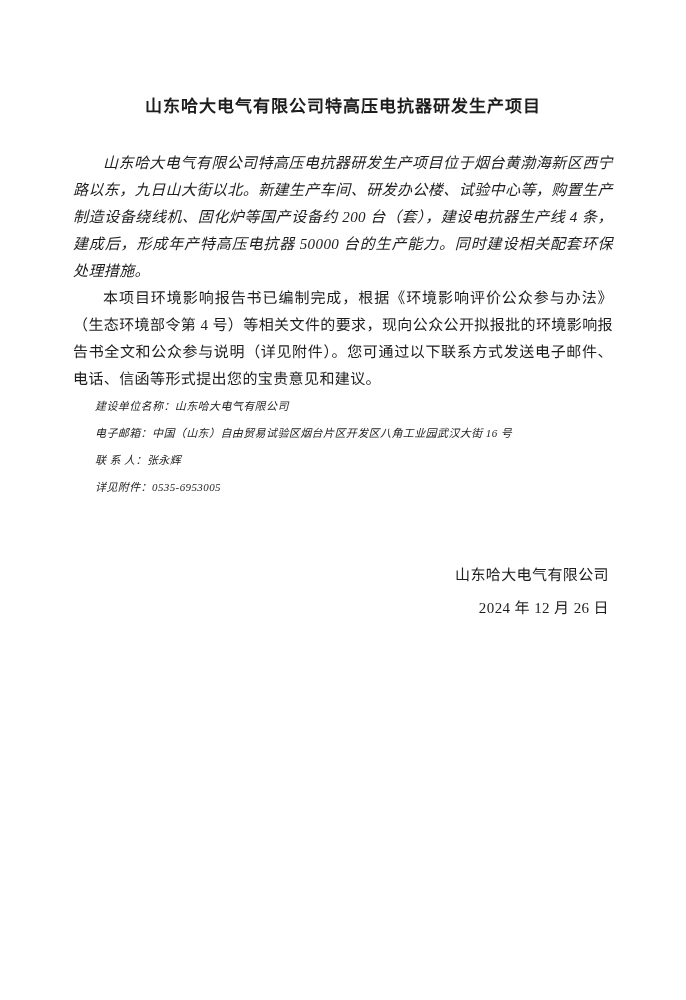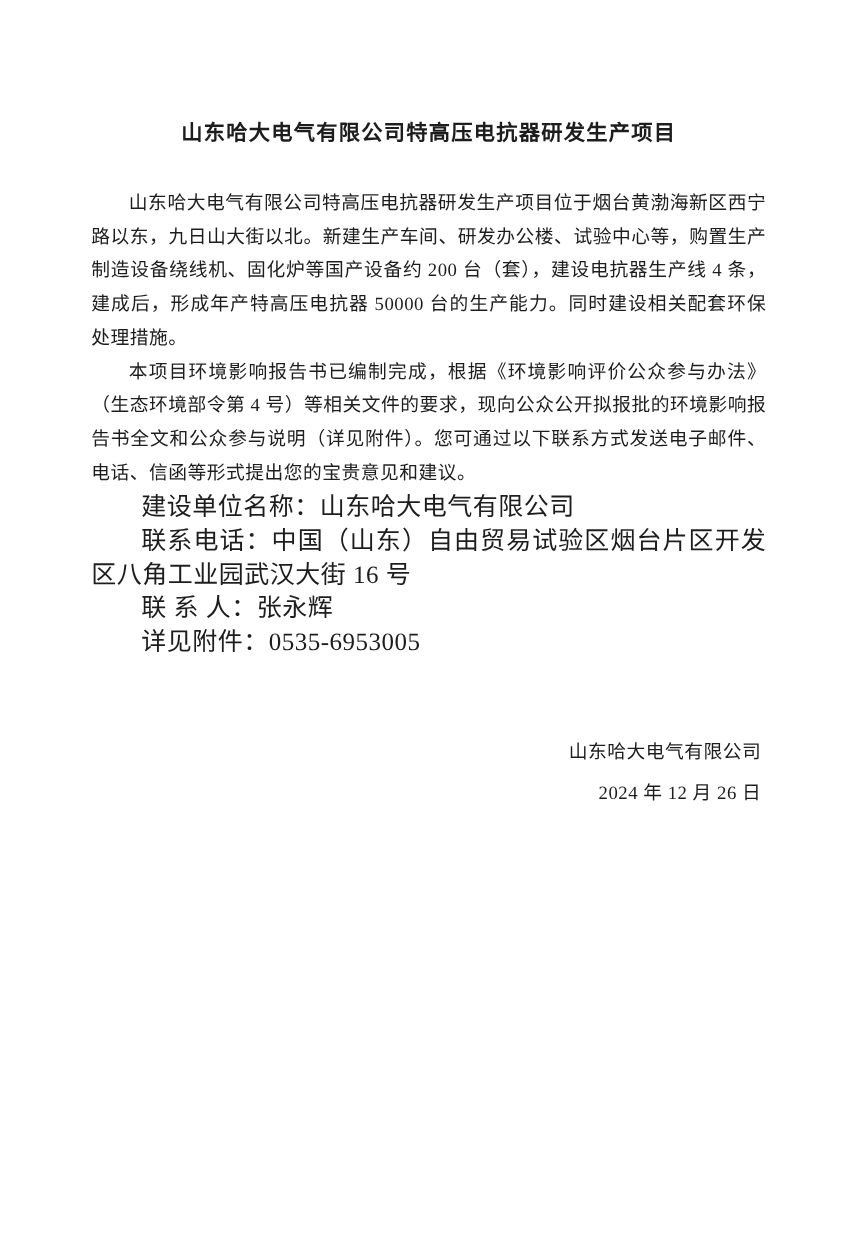"山东哈大电气有限公司特高压电抗器研发生产项目位于烟台黄渤海新区西宁路以东，九日山" .body-paragraph.first { font-style: none -> italic }
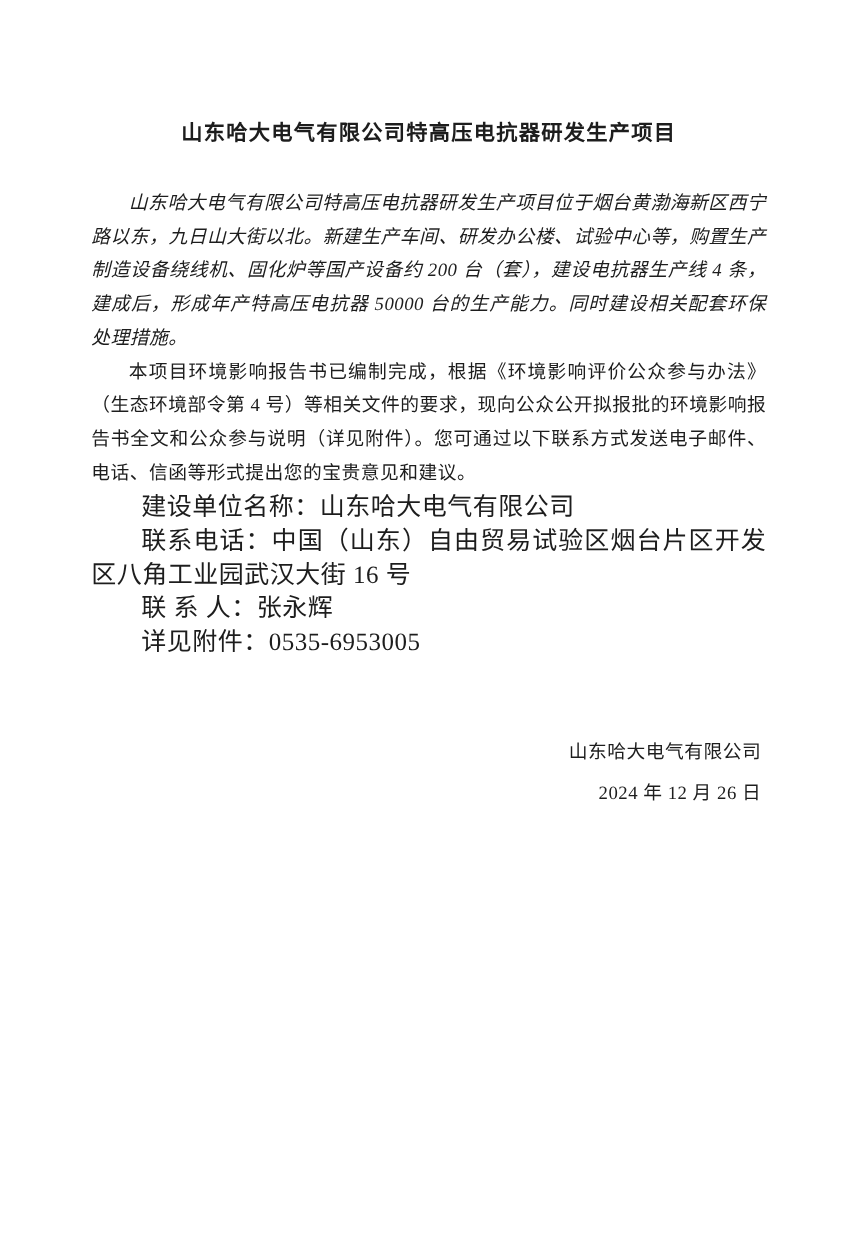"建设单位名称：山东哈大电气有限公司" .contact-line { font-size: 20px -> 11px; font-style: none -> italic }
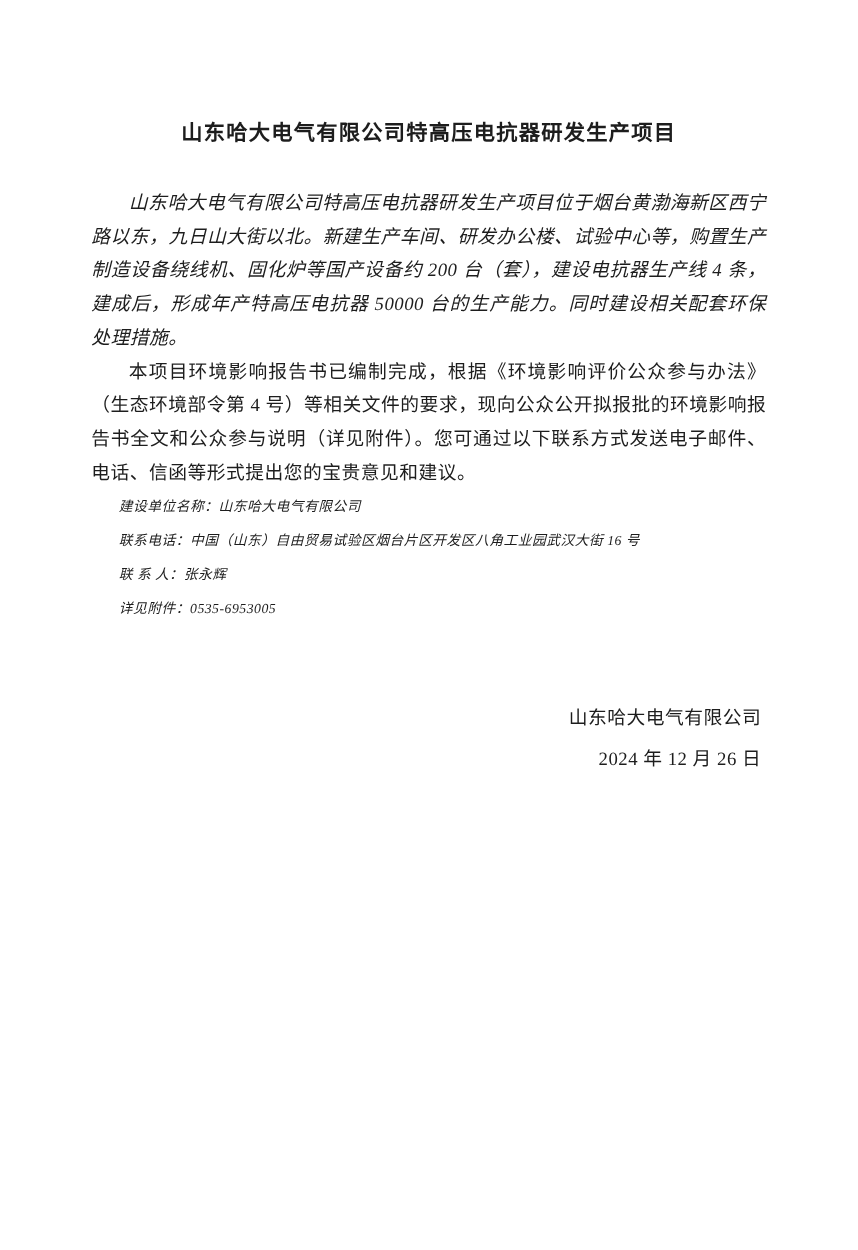"联系电话：" span { text: 联系电话 -> 电子邮箱 }
